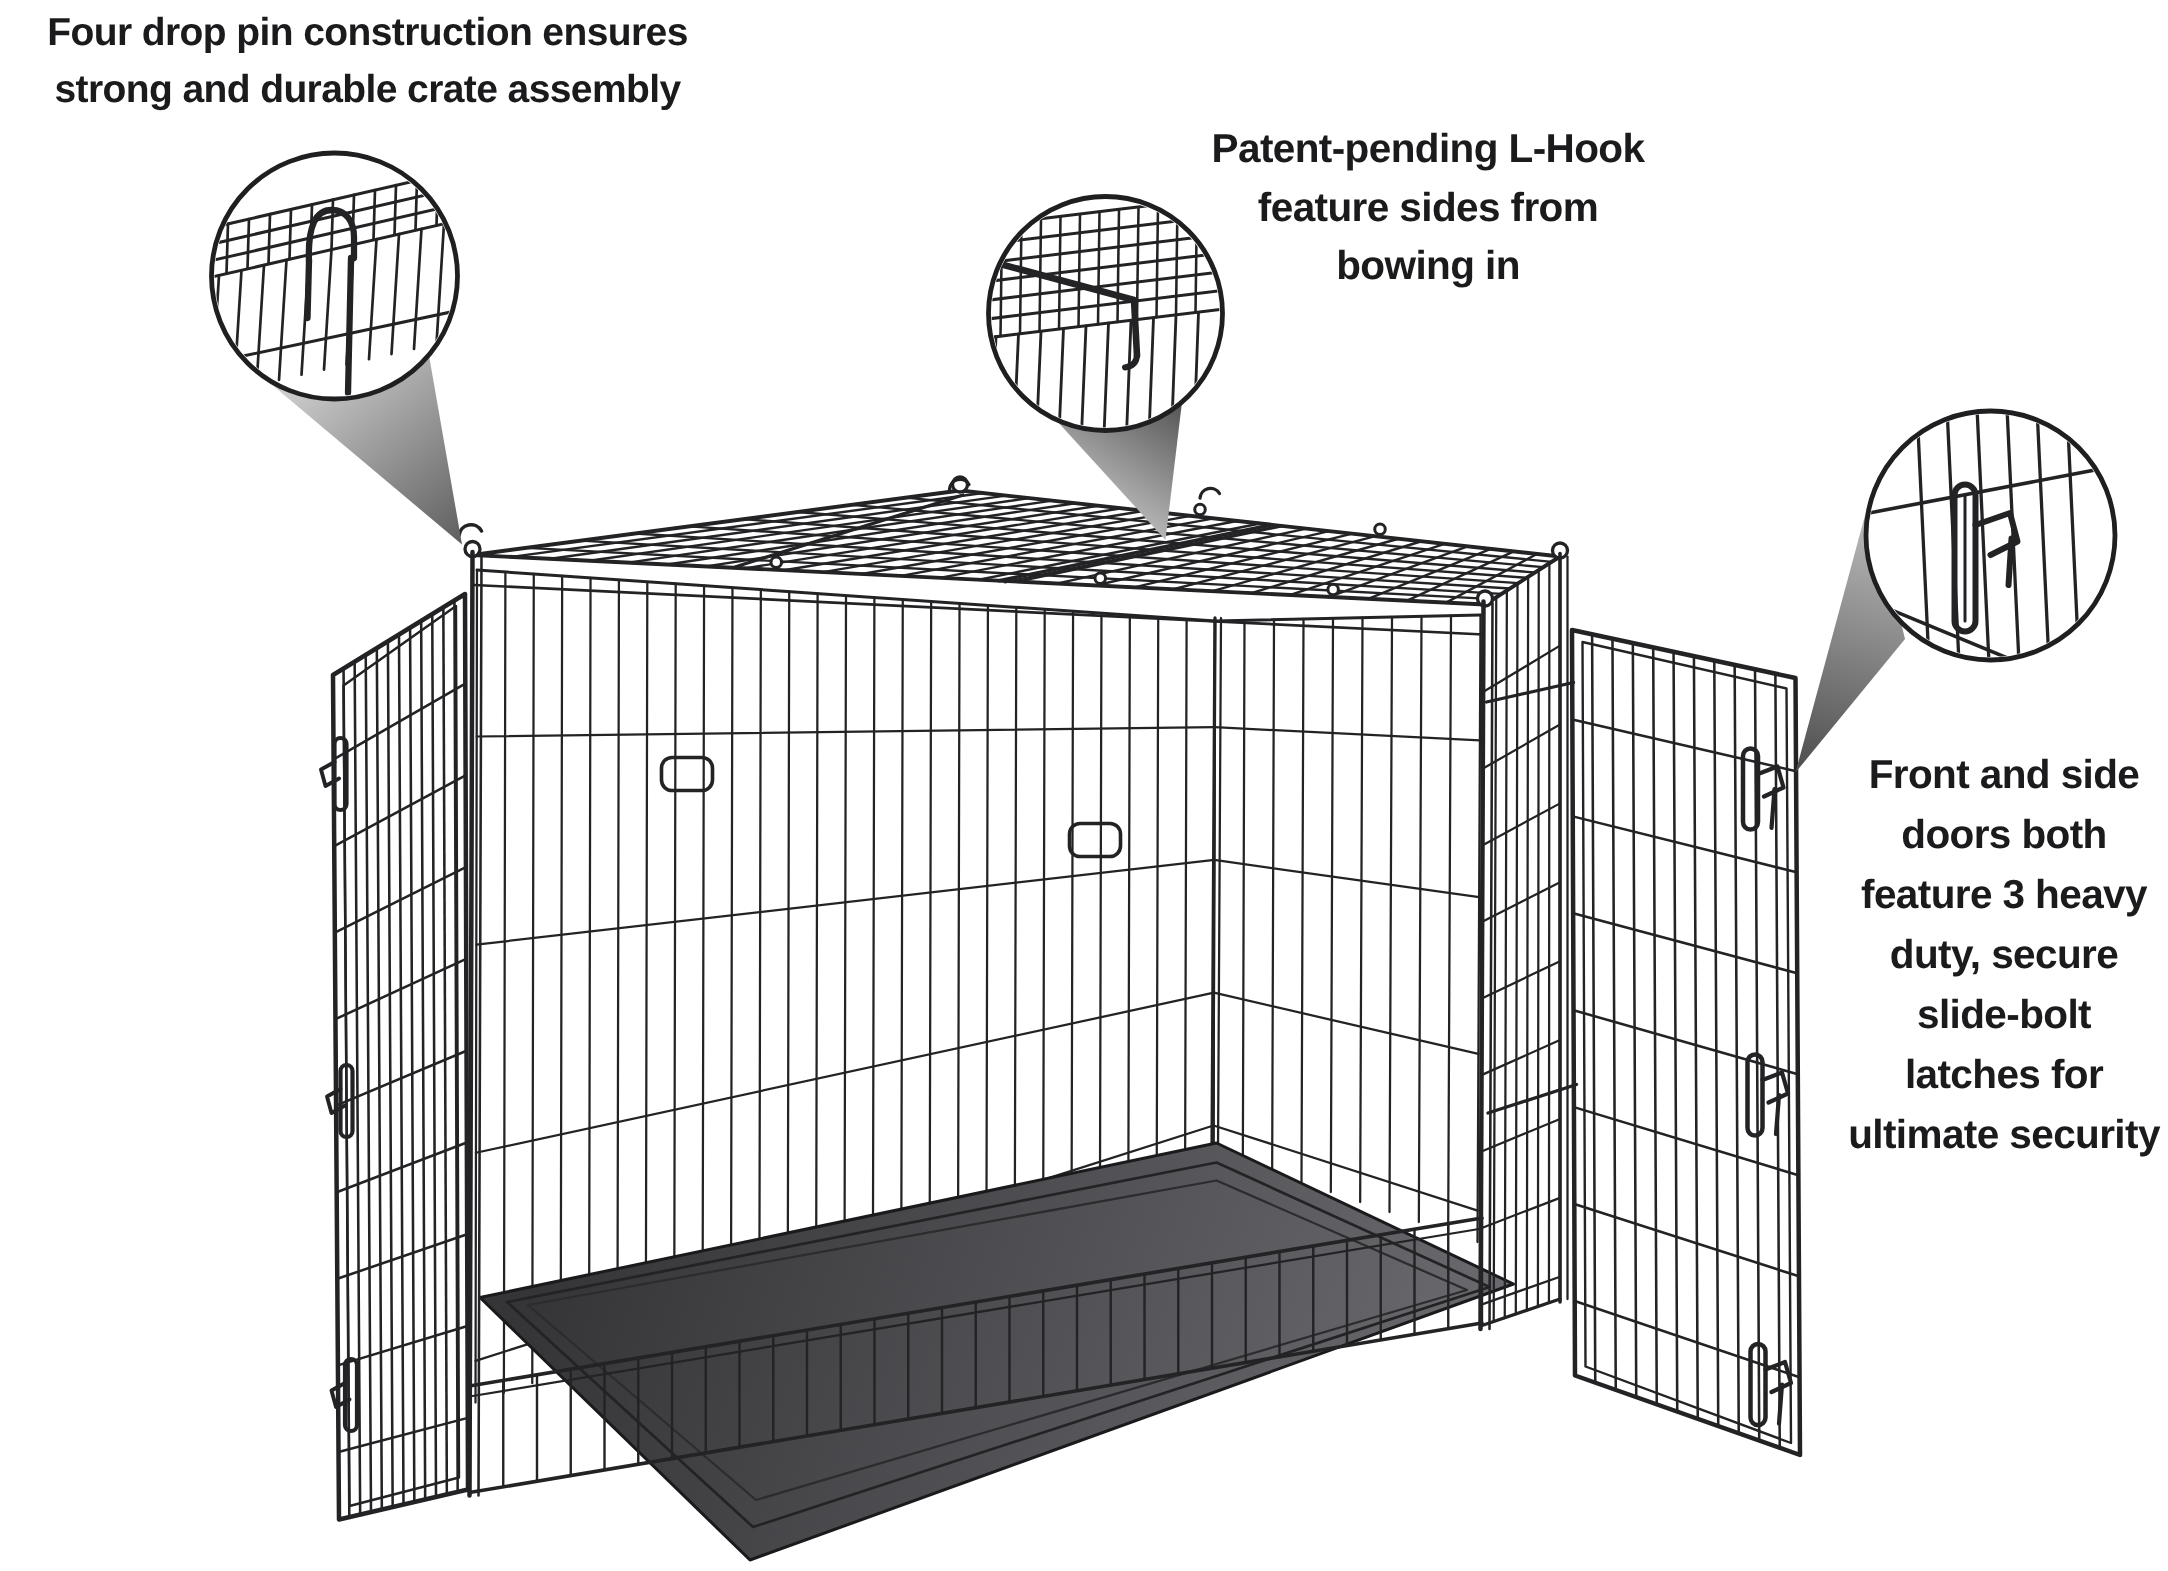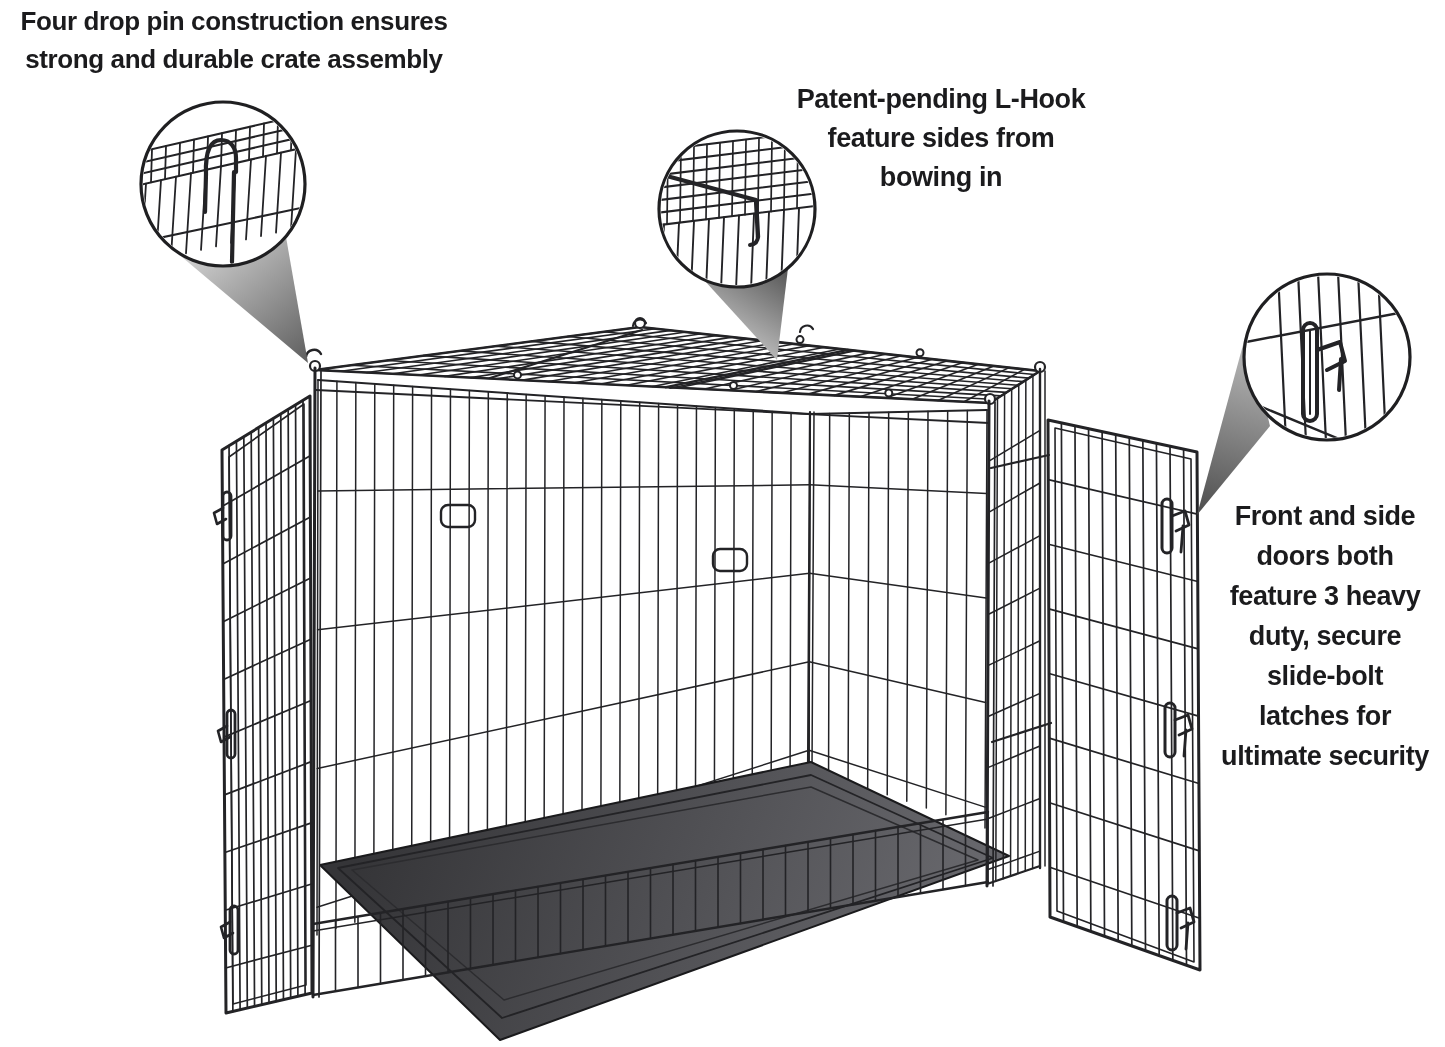"Four drop pin construction ensures" .note { margin-left: none -> 11px }
